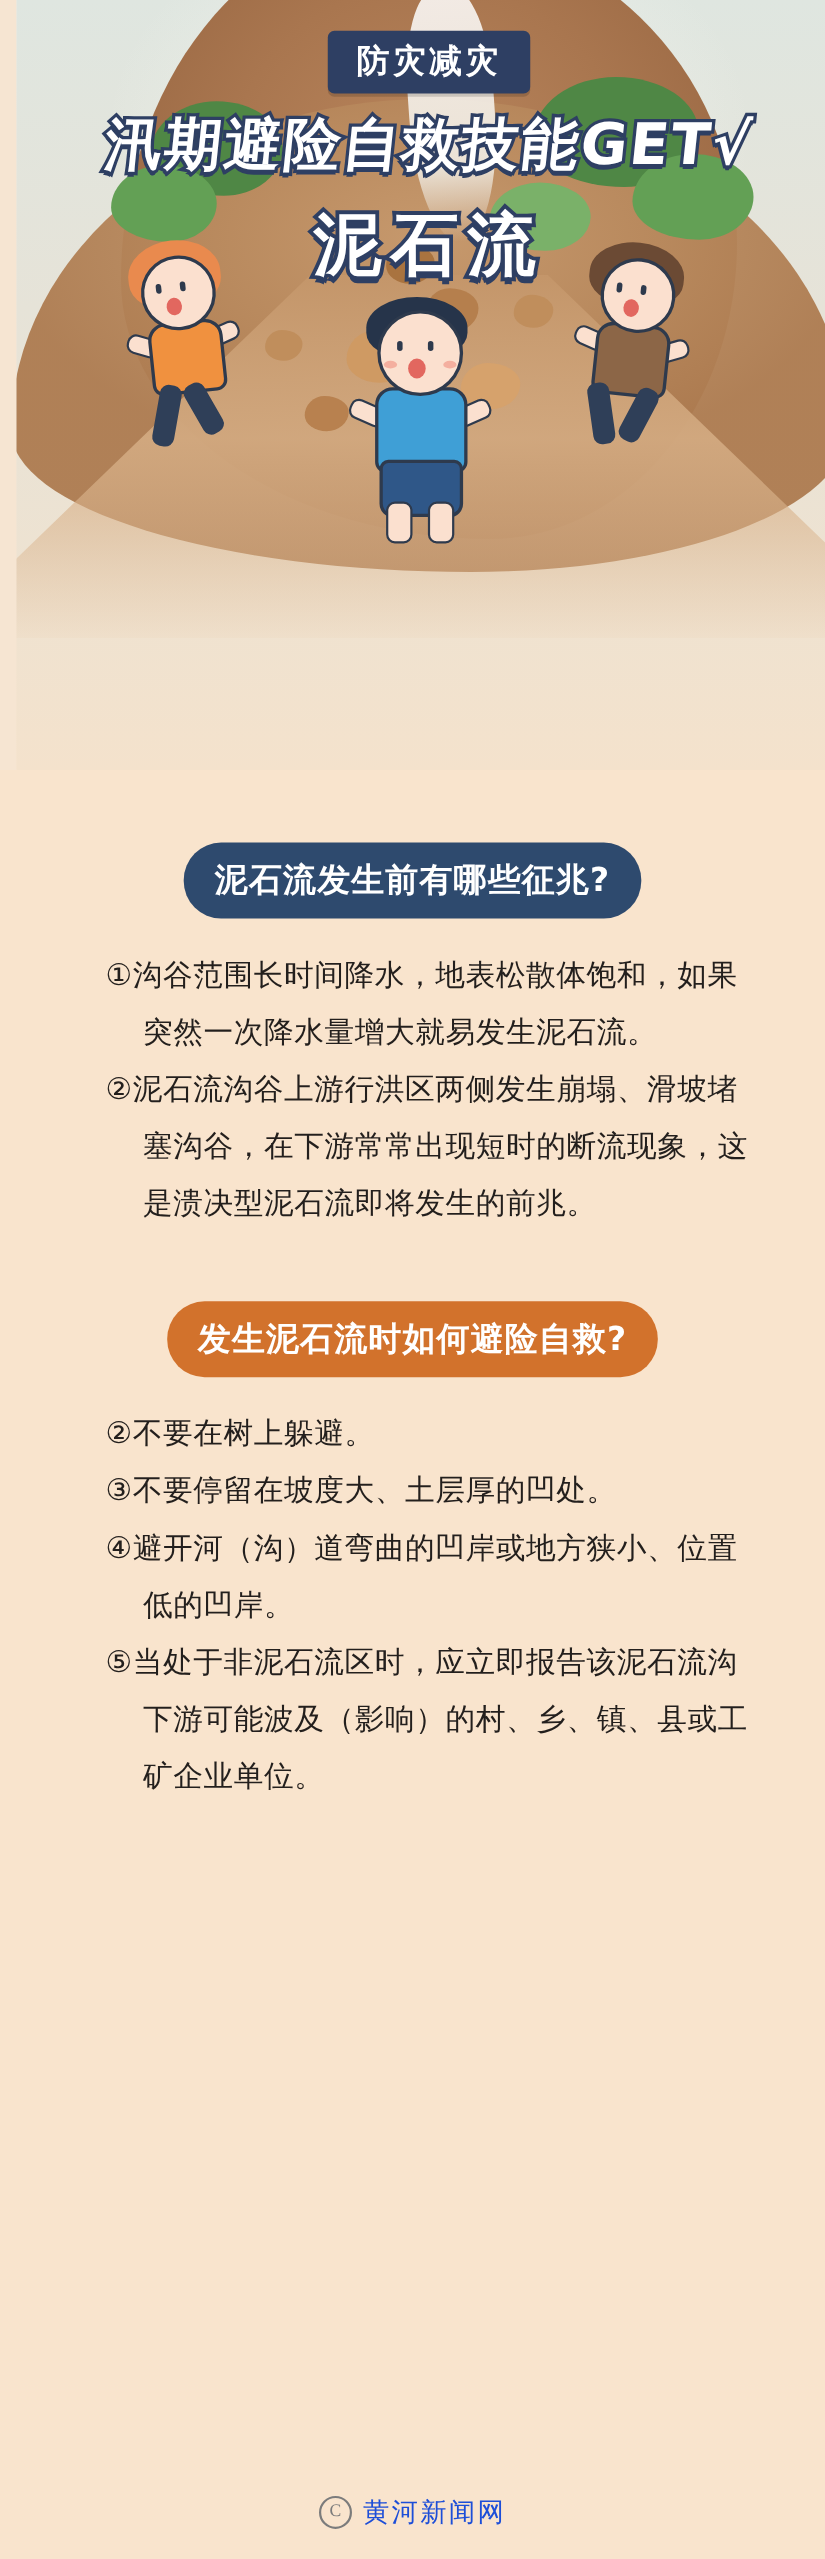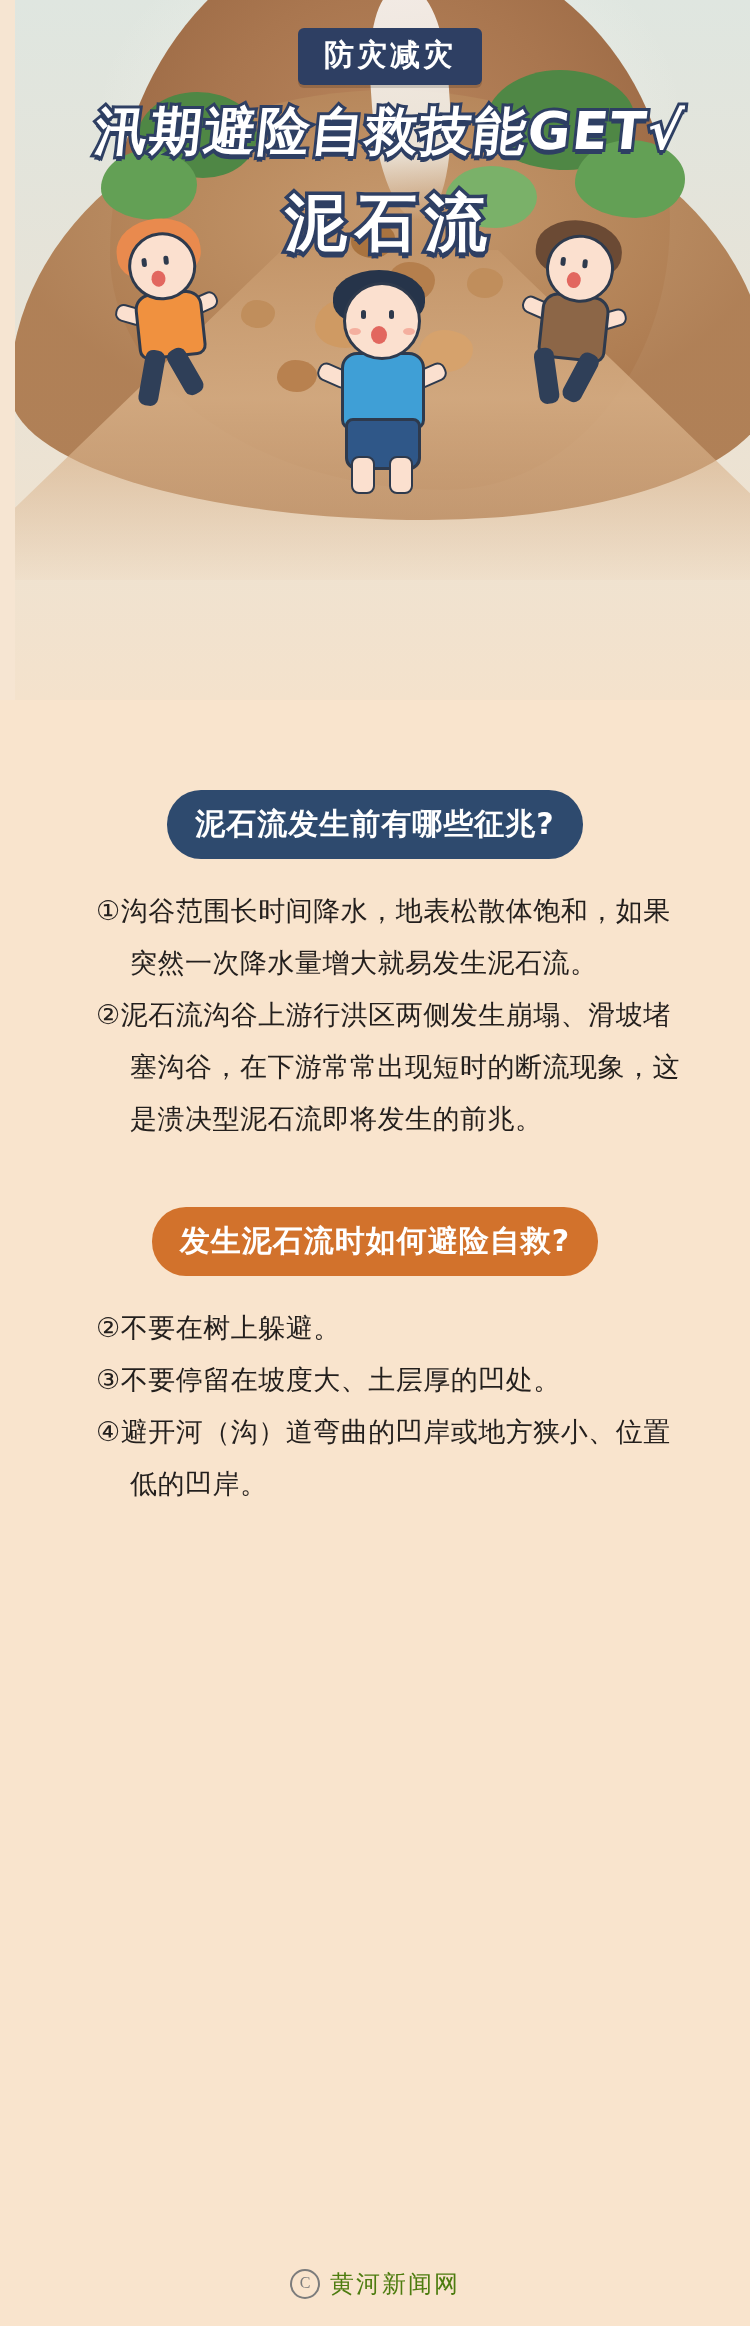"泥石流发生前有哪些征兆?" .head-blue { margin-top: 80px -> 56px }
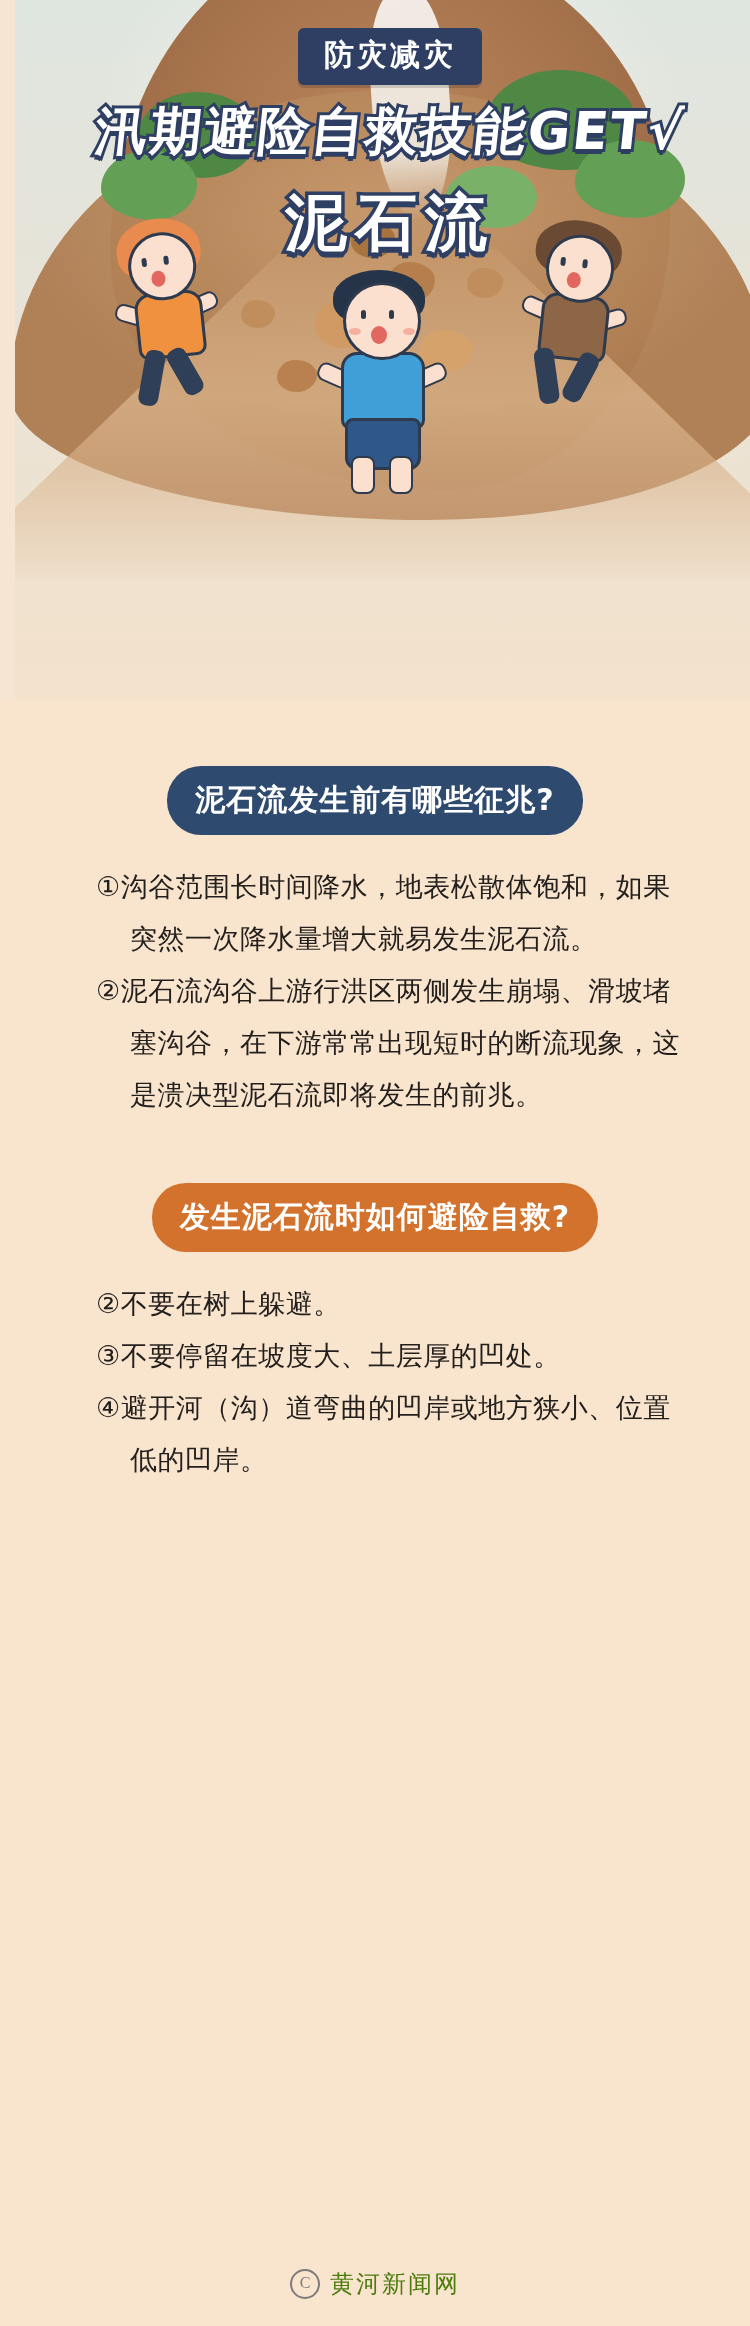"⑤当处于非泥石流区时，应立即报告该泥石流沟下游可能波及（影响）的村、乡、镇、县或" span.item { html: none -> <span>⑤当处于非泥石流区时，应立即报告该泥石流沟下游可能波及（影响）的村、乡、镇、县或工矿企业单位。</span> }
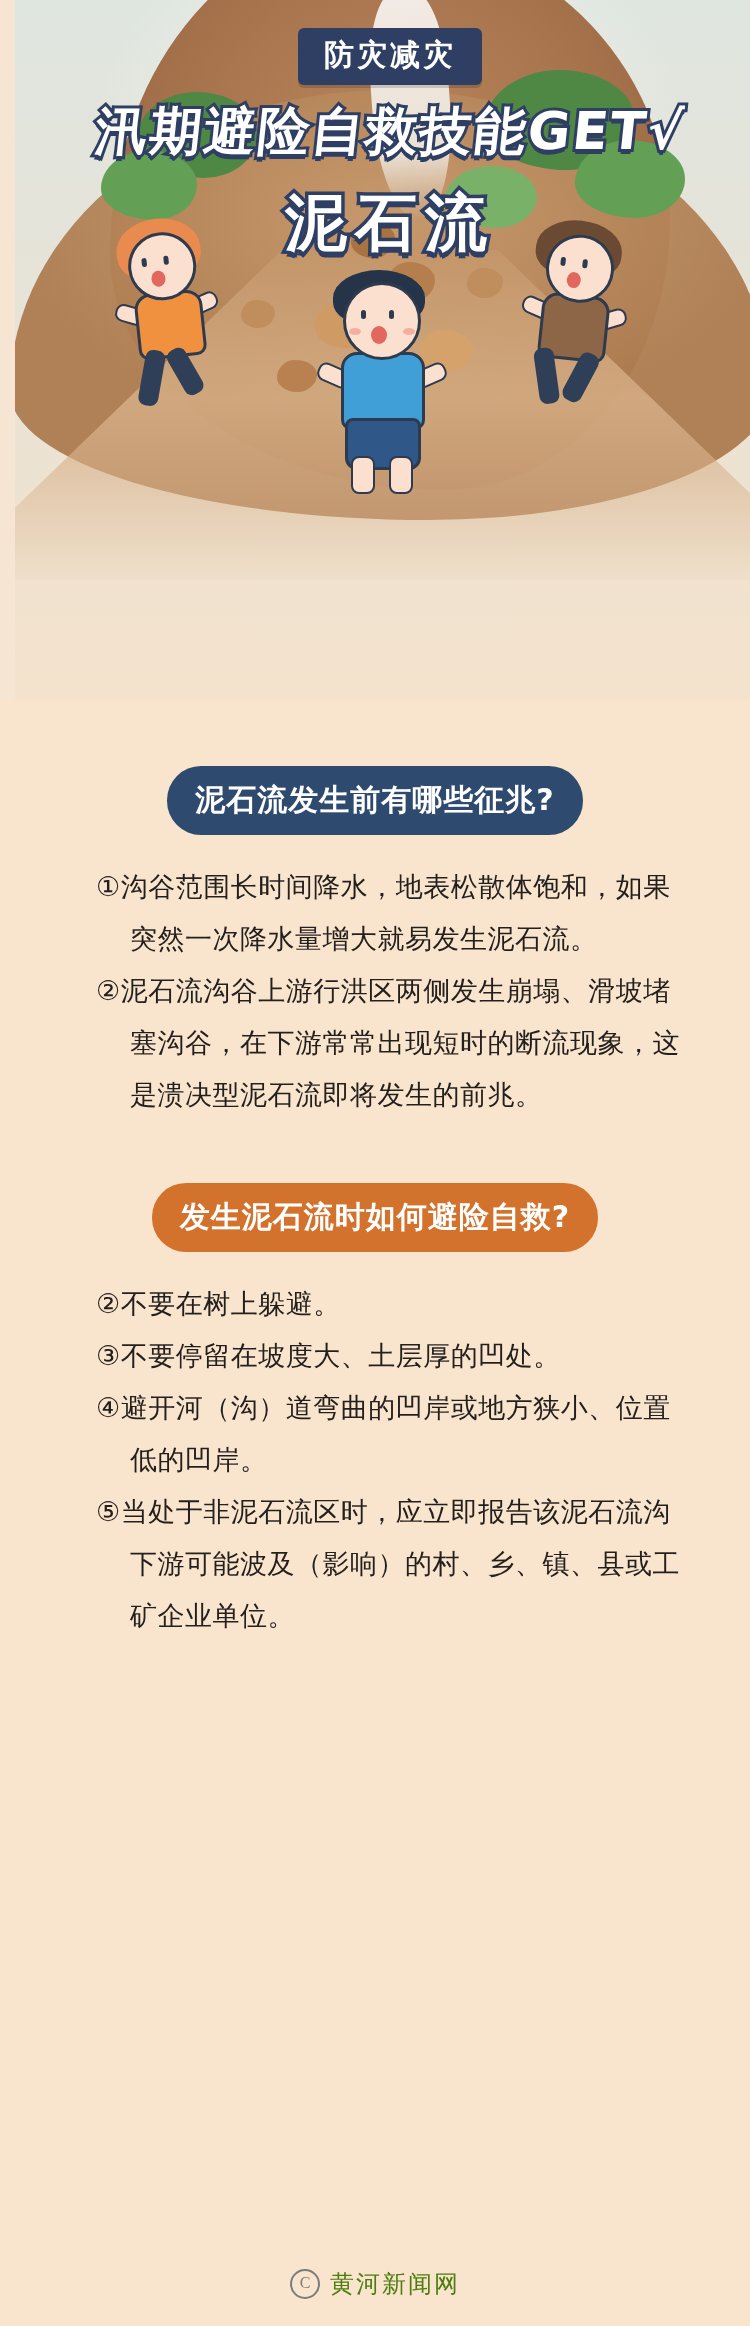"黄河新闻网" .footer-text { color: #4d7c0f -> #1d4ed8 }
